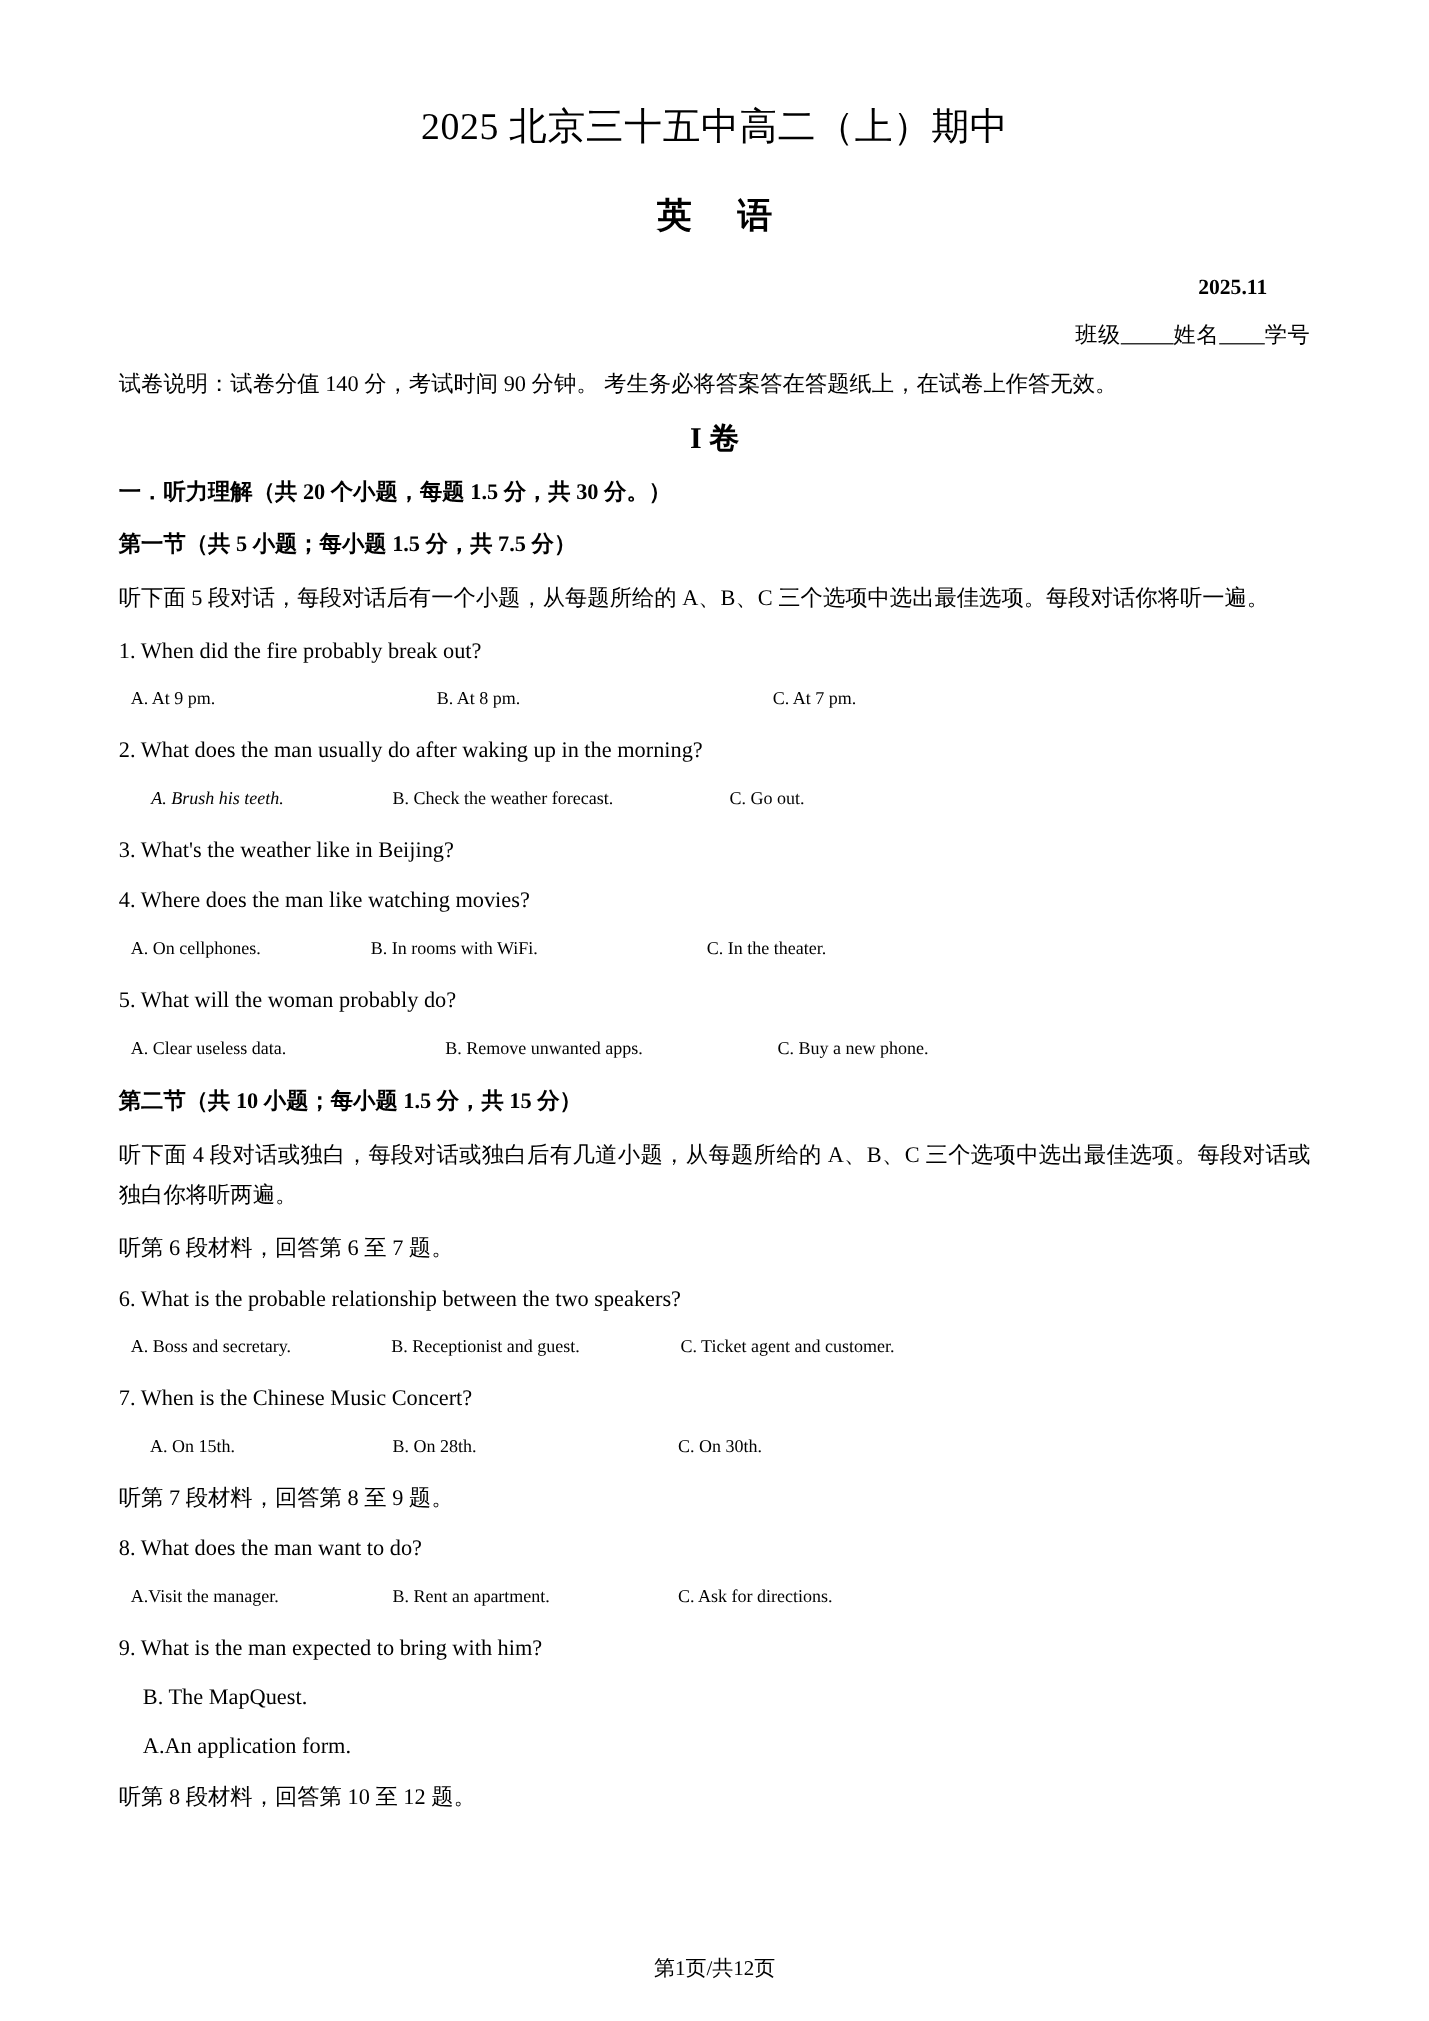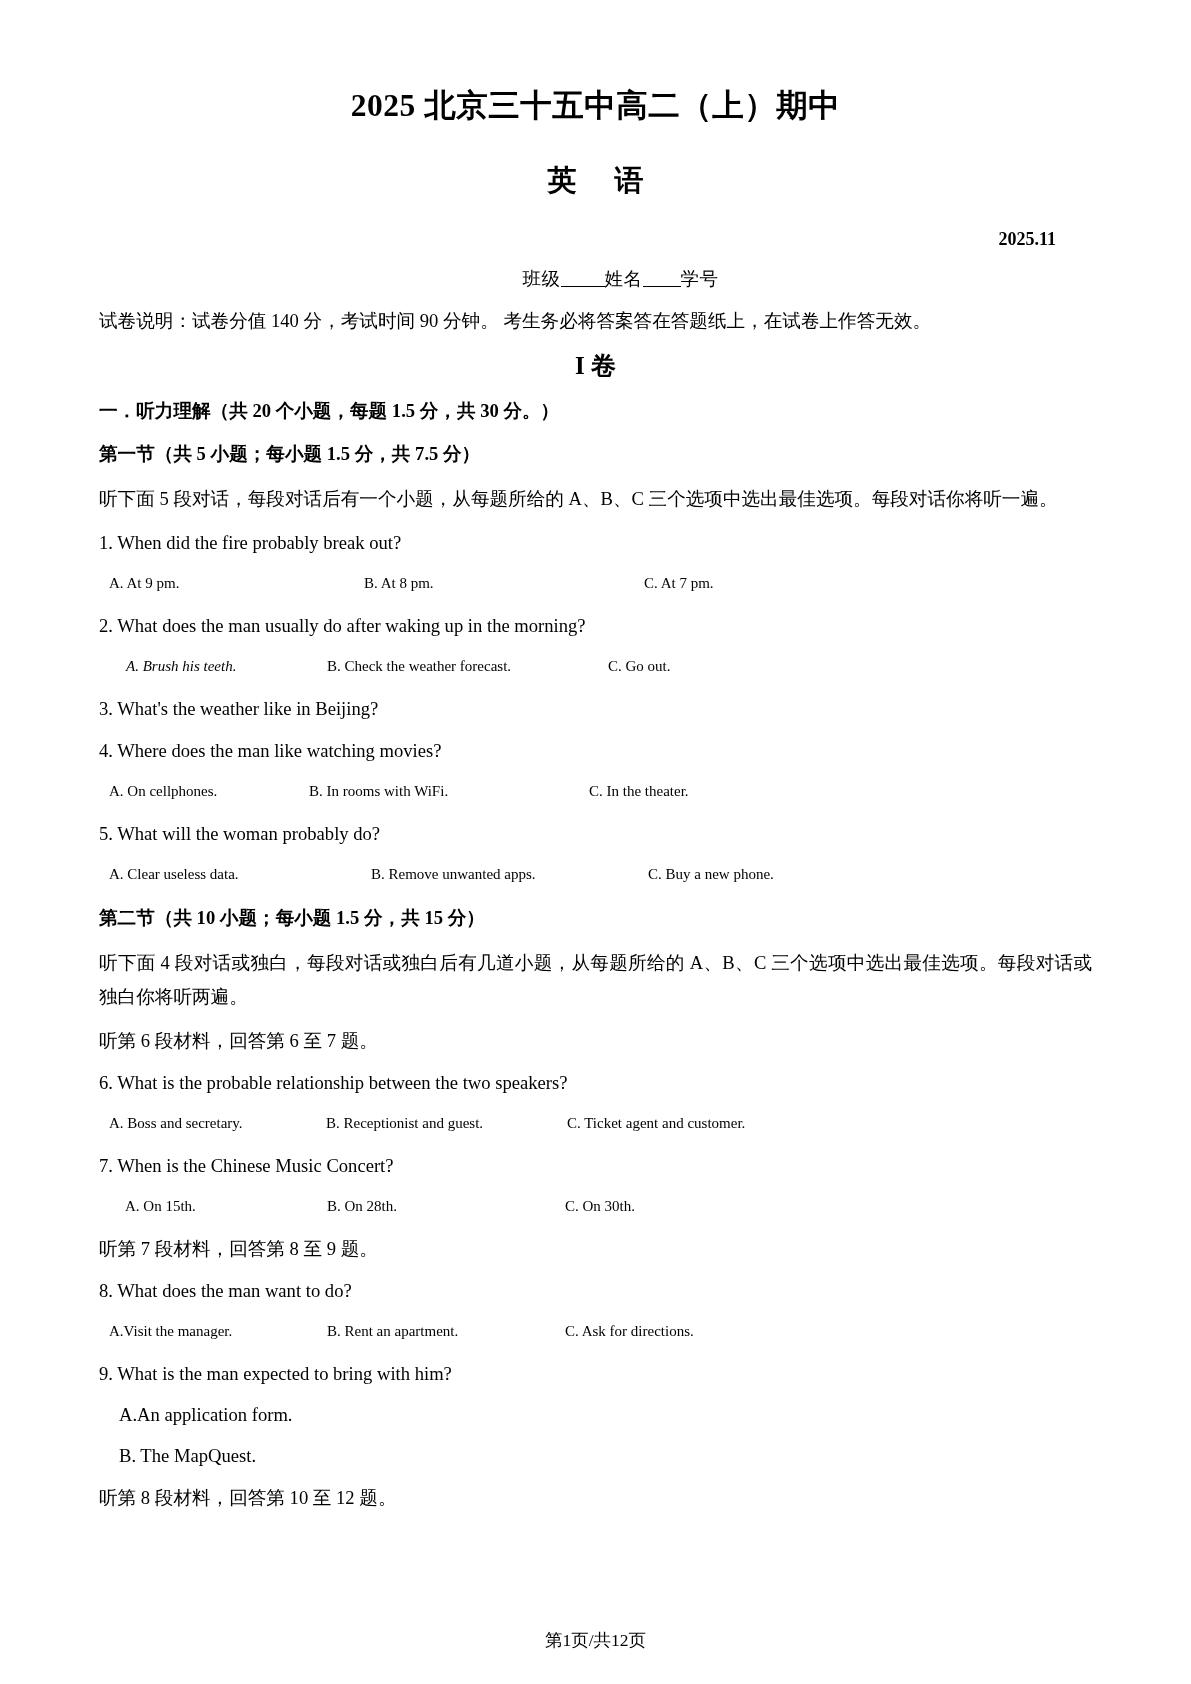"2025 北京三十五中高二（上）期中" .doc-title { font-weight: bold -> normal }
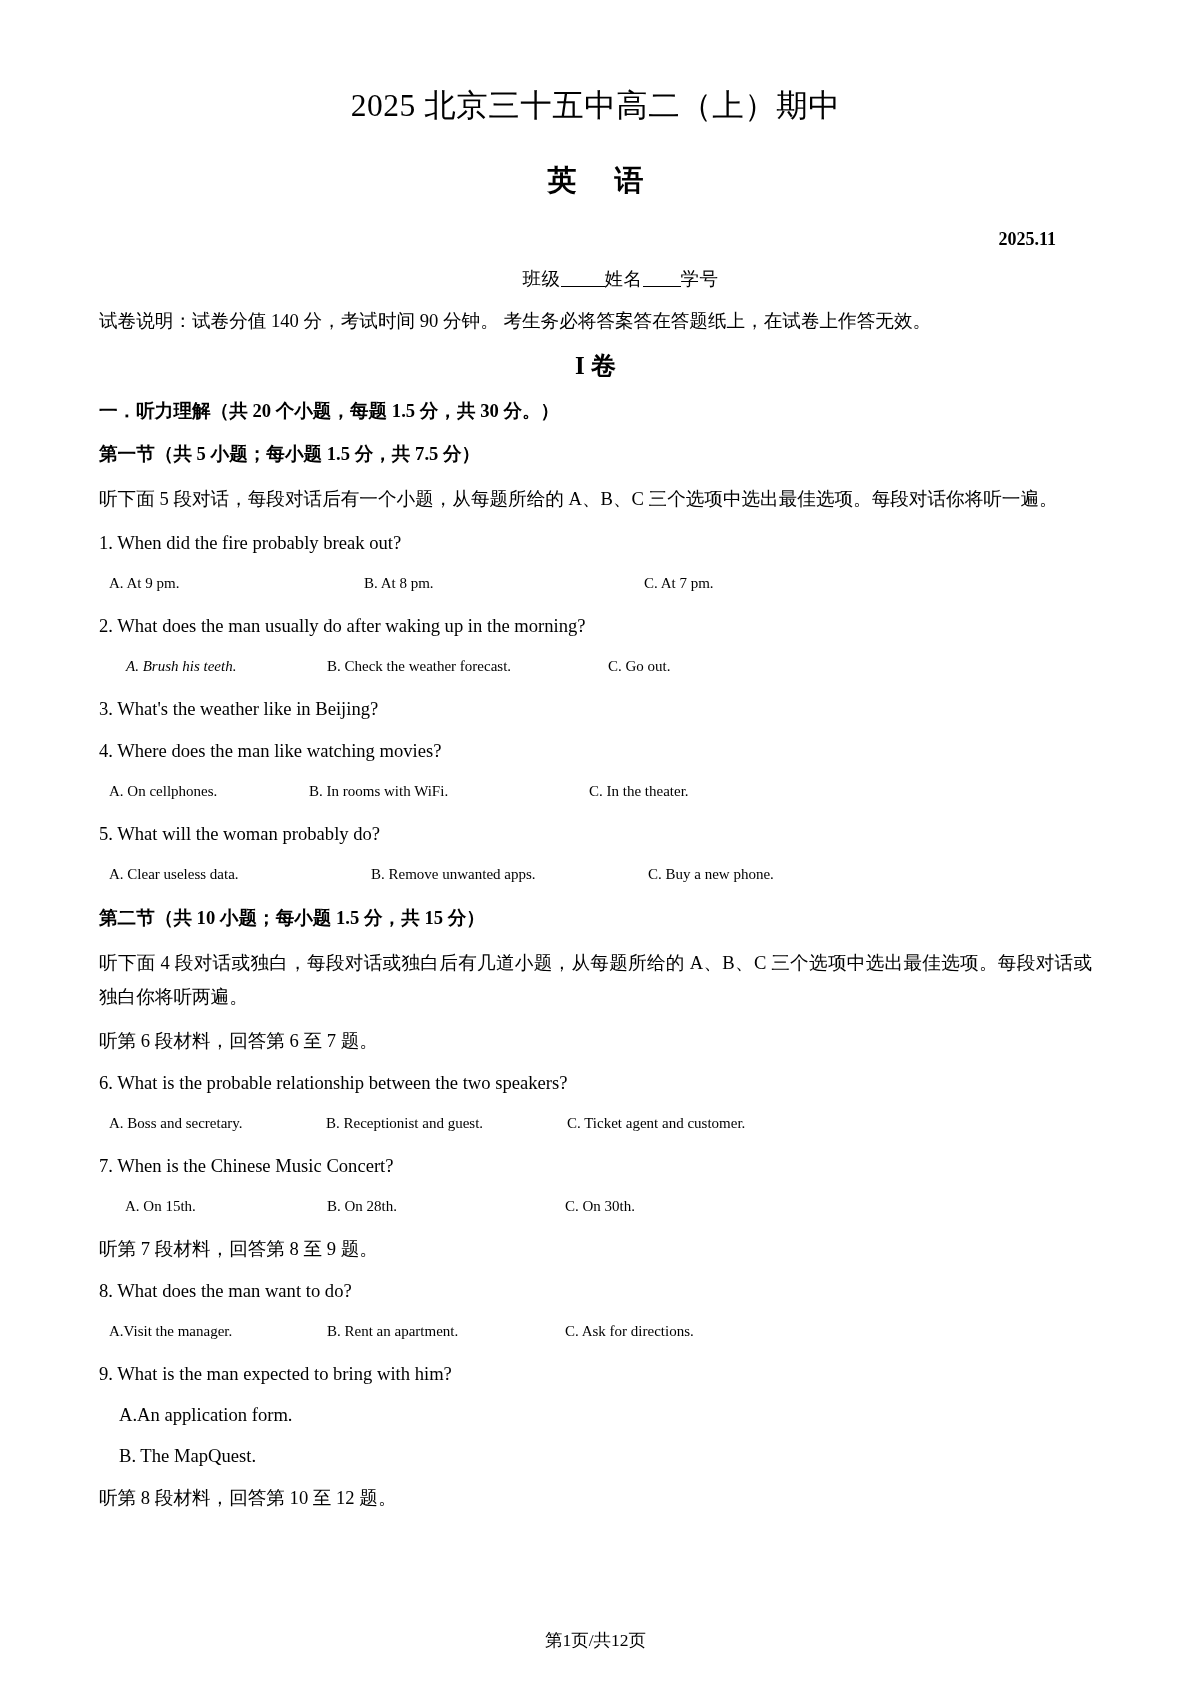"班级 姓名 学号" .name-line { text-align: center -> right }
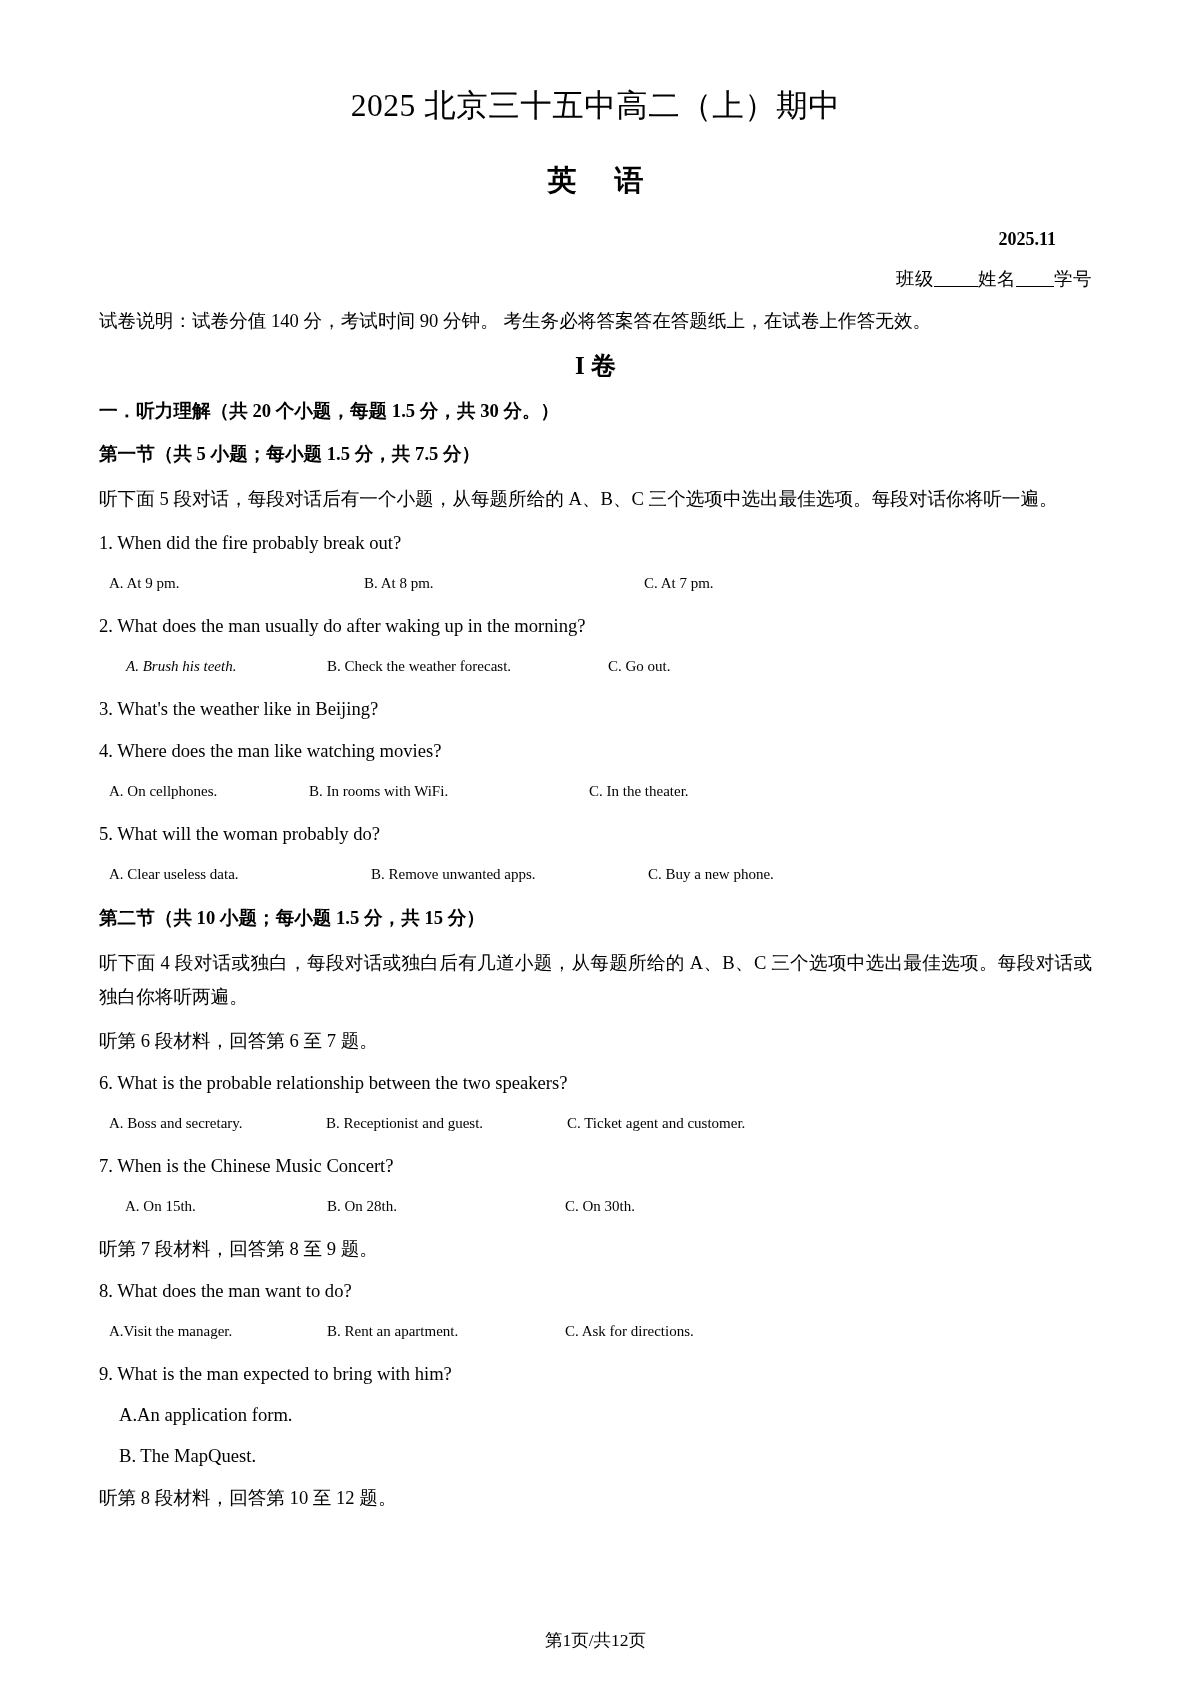"A.An application form." div.opt-stack { order: before "B. The MapQuest." -> after "B. The MapQuest." }
